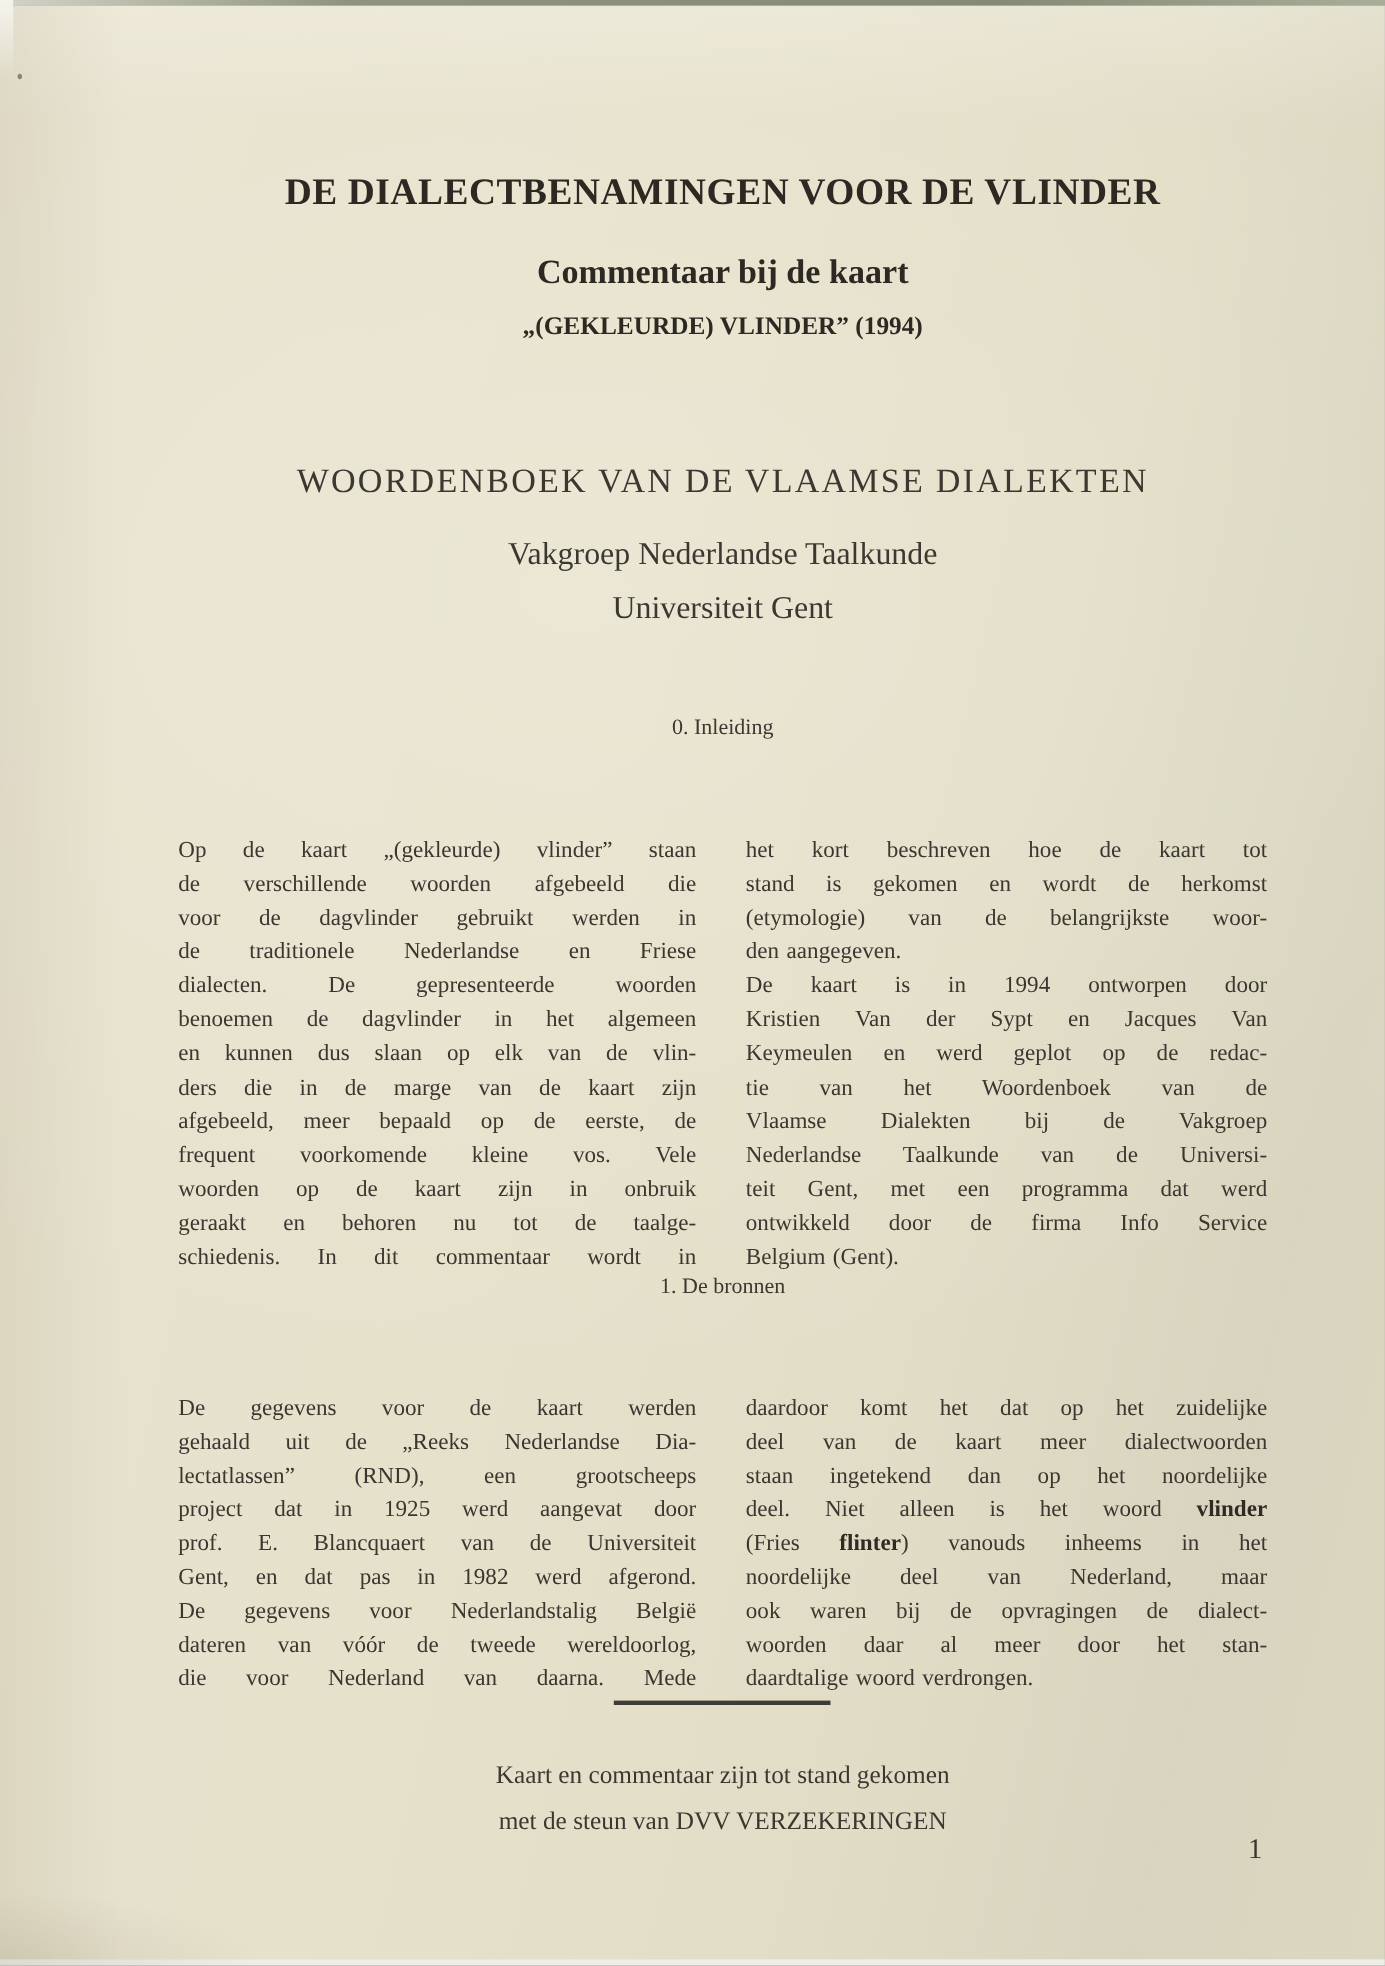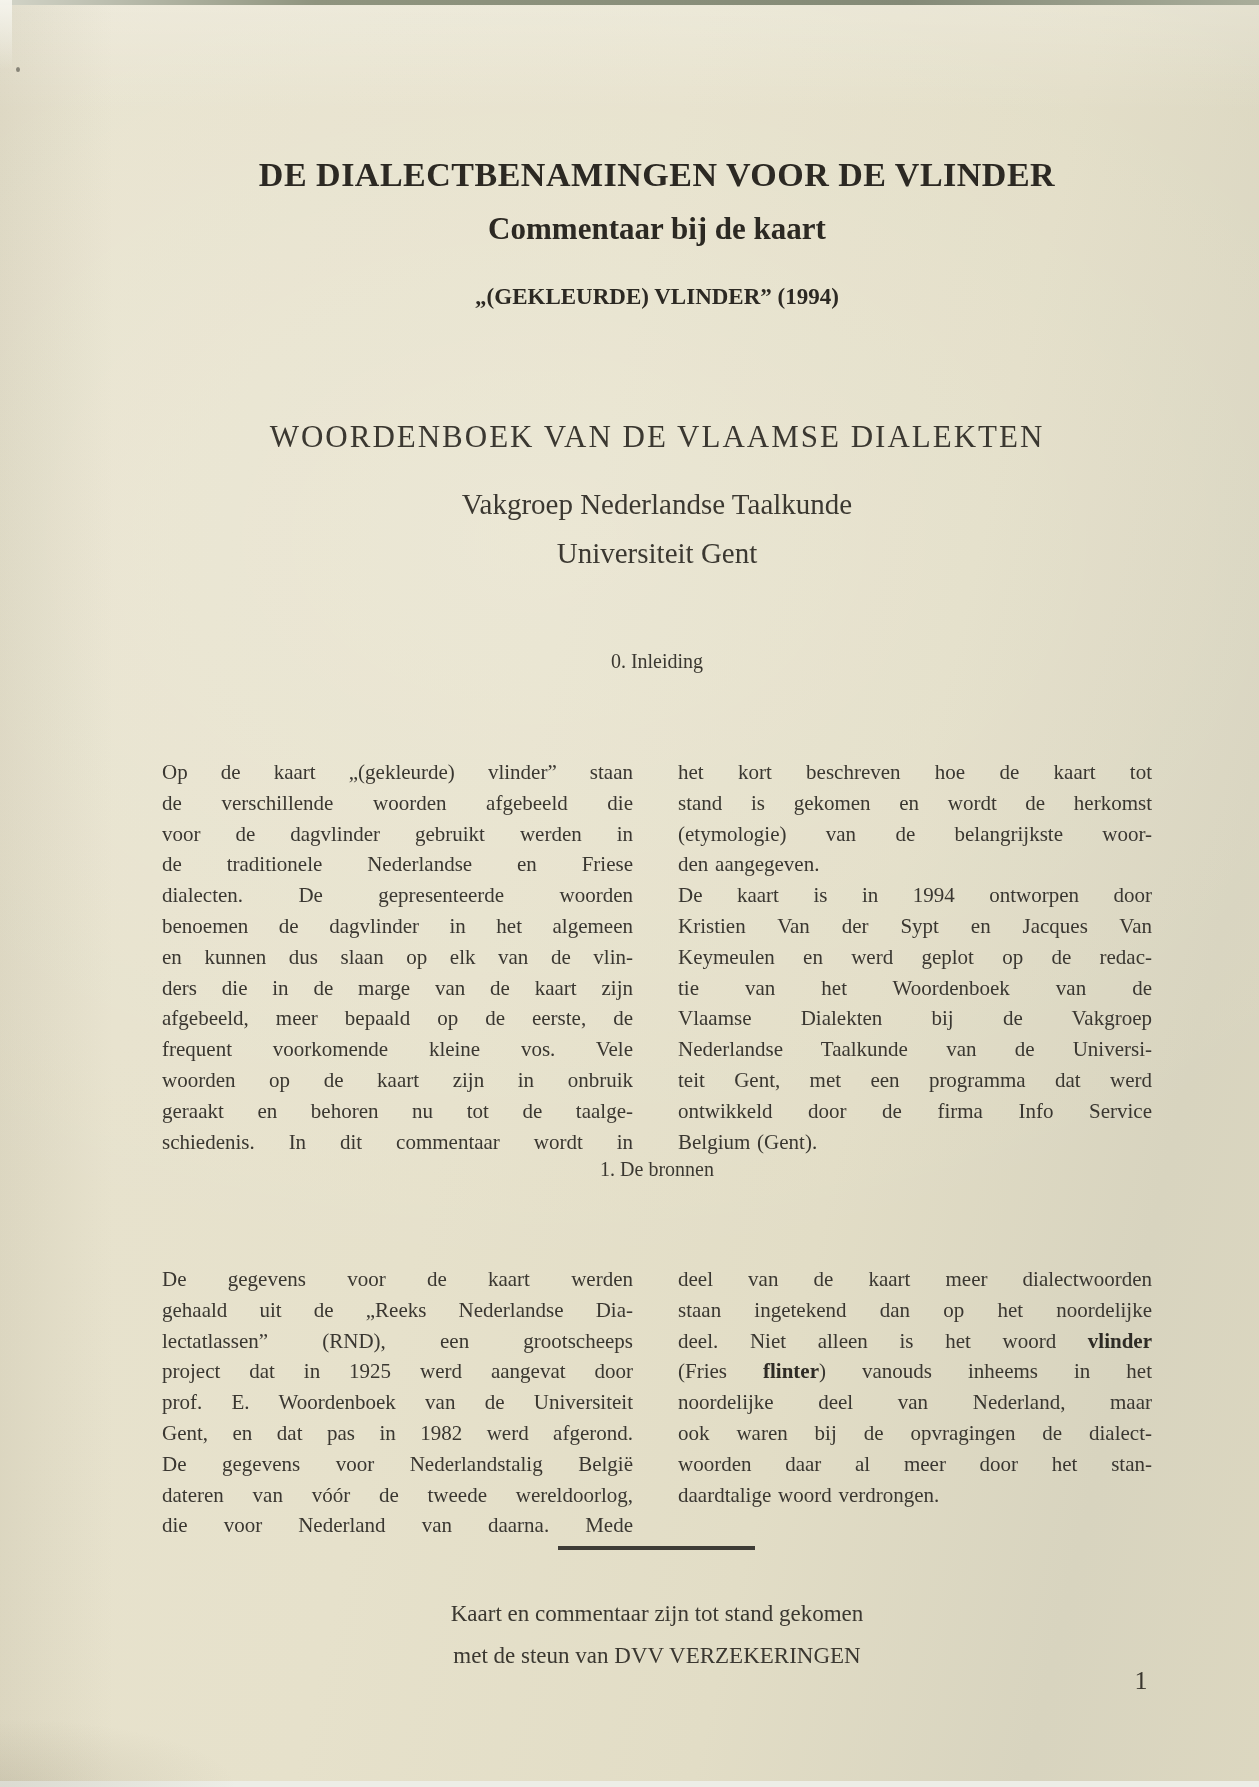"Commentaar bij de kaart" .t2 { top: 211px -> 229px }
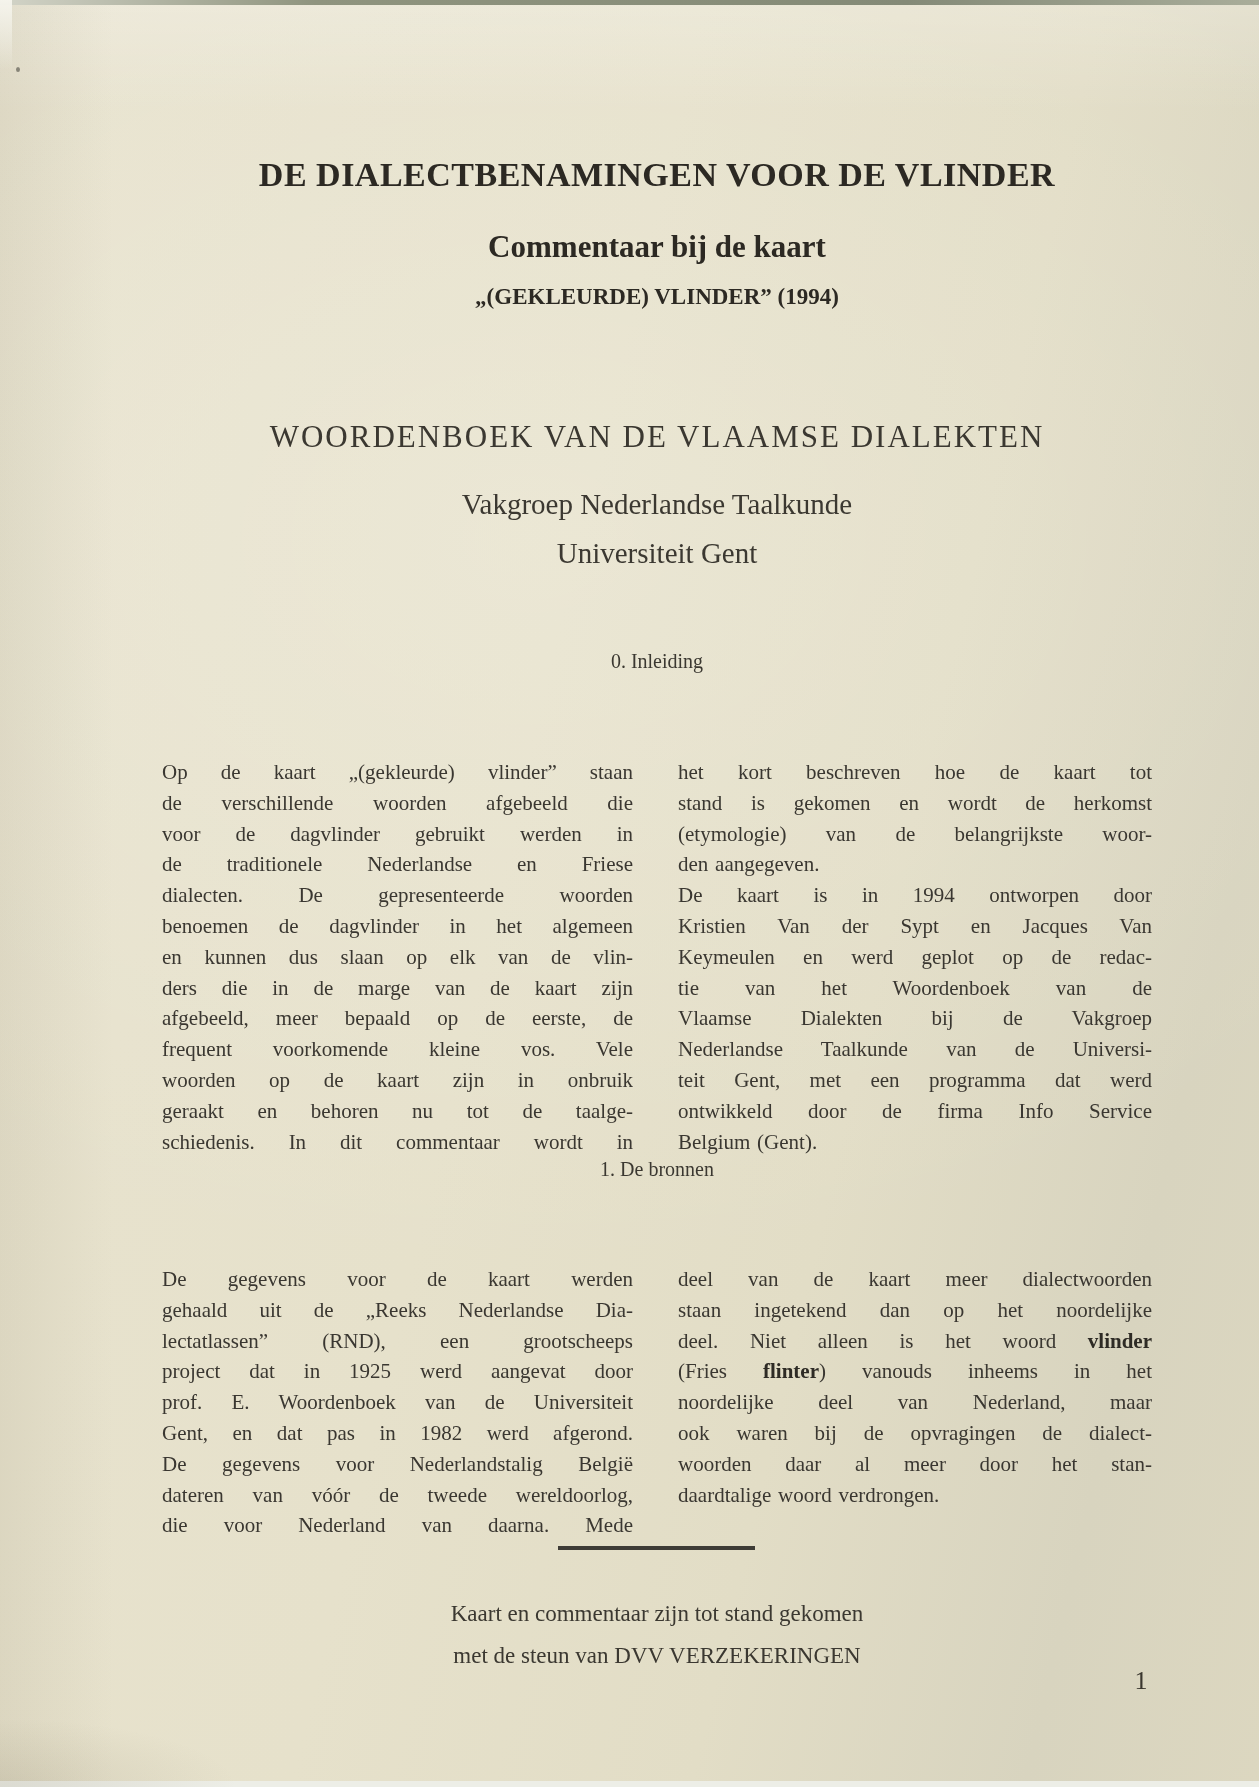"daardoor komt het dat op" div.ln { html: none -> <div>daardoor komt het dat op het zuidelijke</div> }
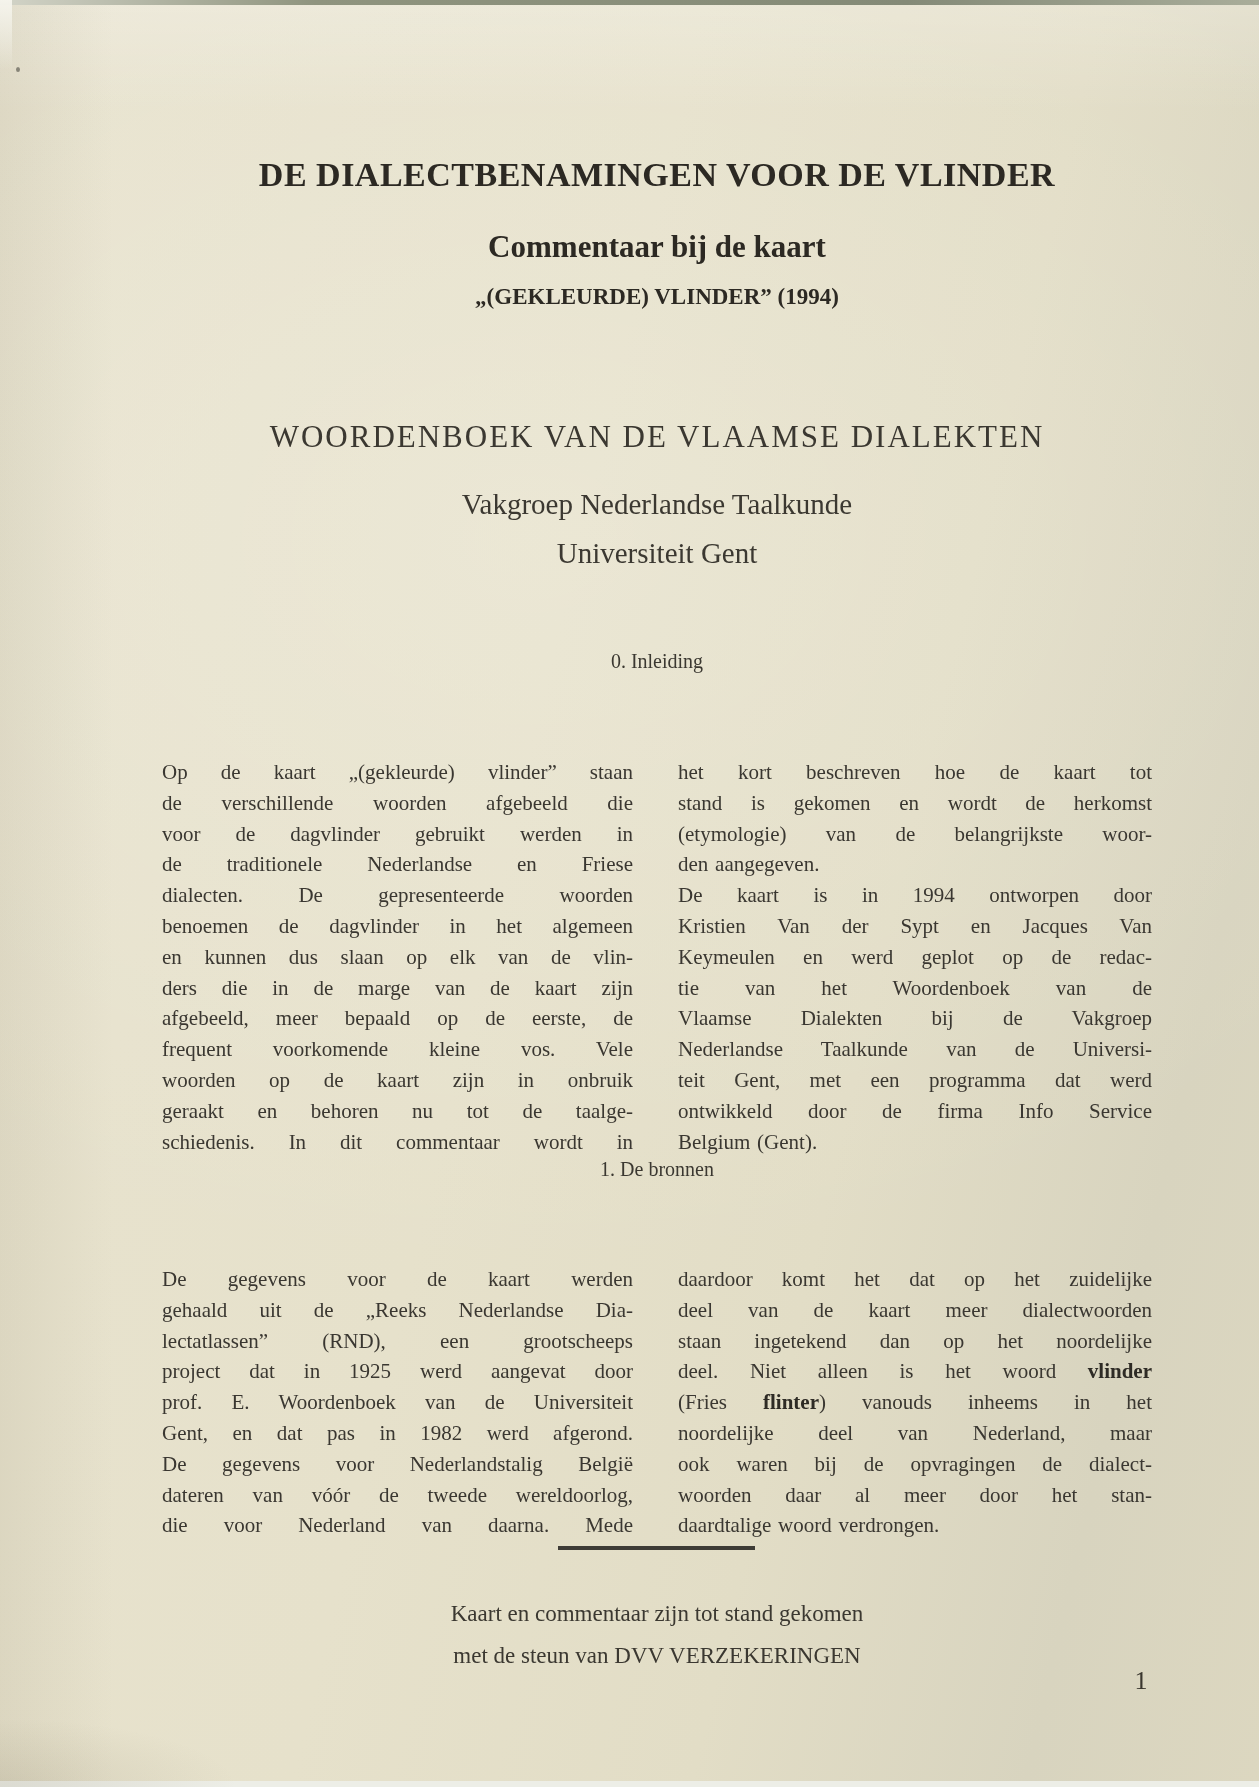"prof. E. Woordenboek van de" div.ln { text: Woordenboek -> Blancquaert }
